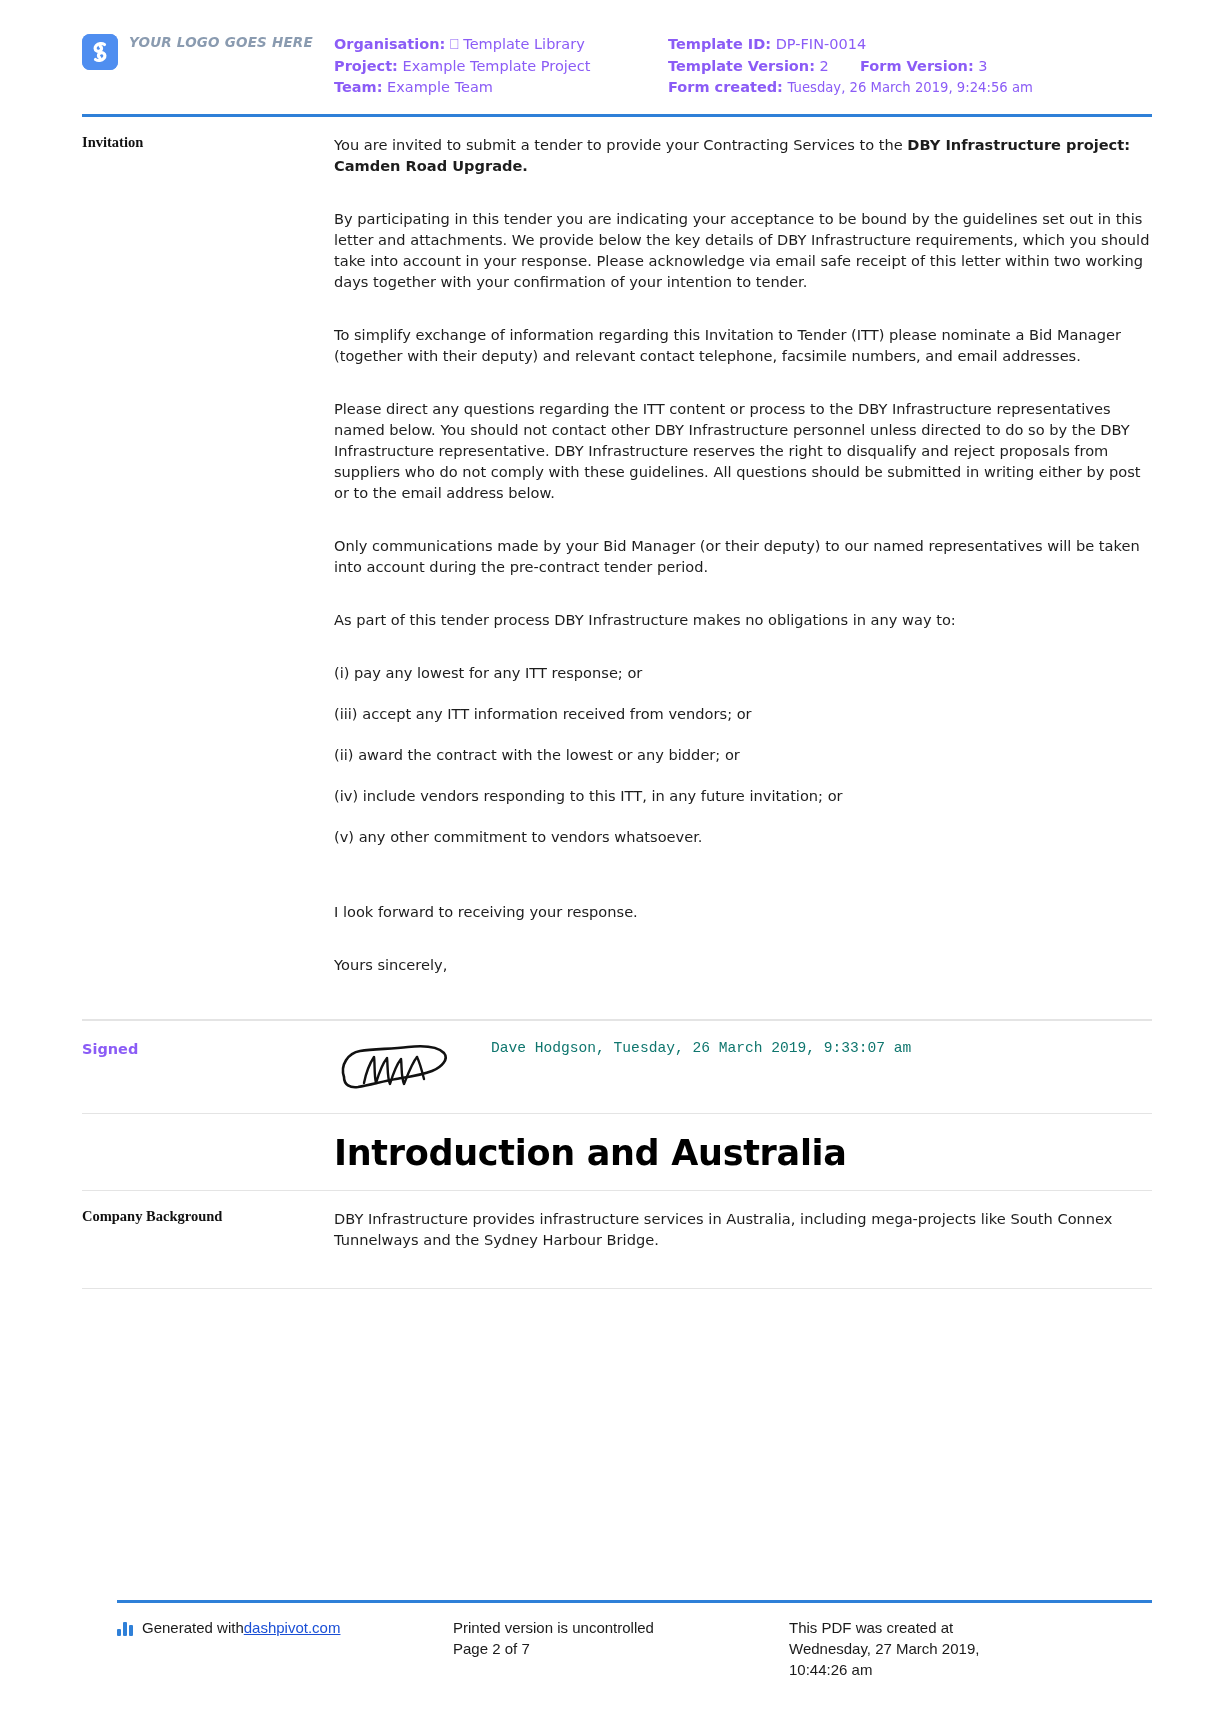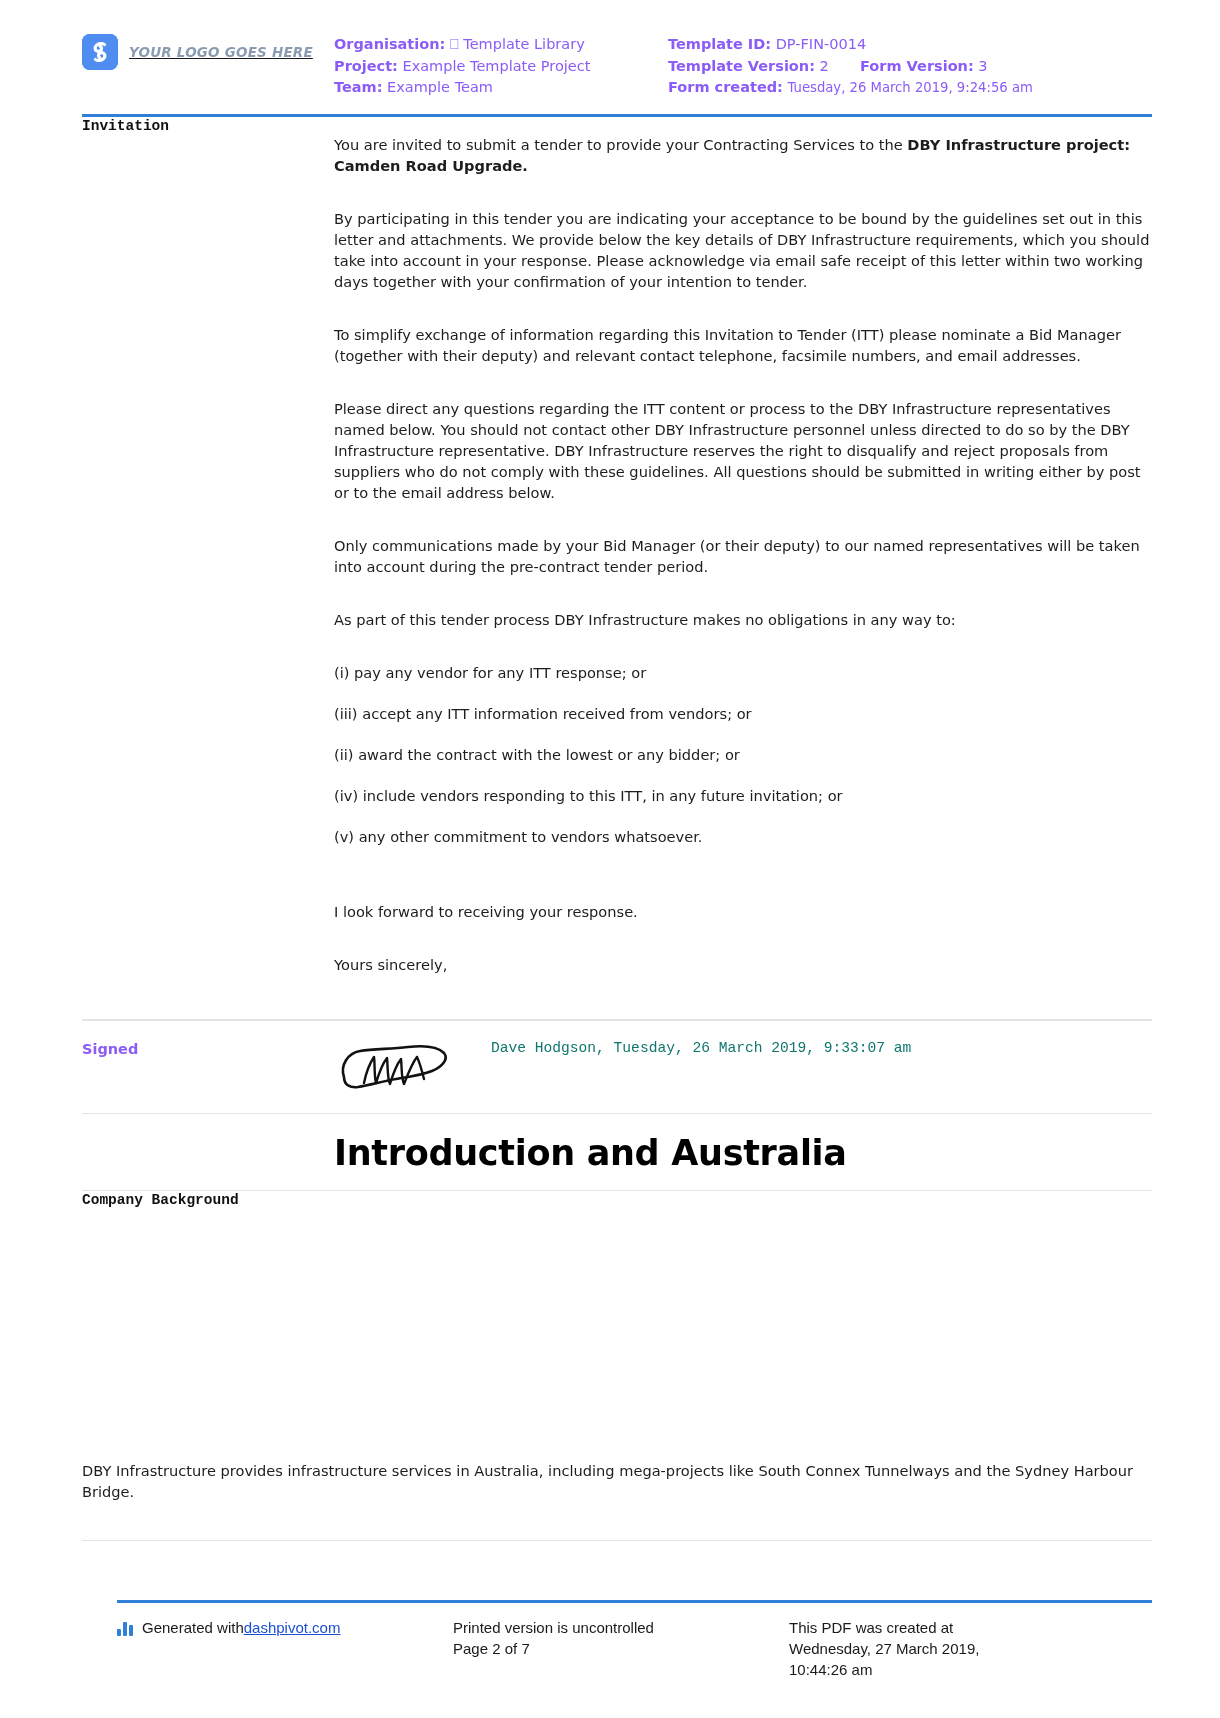"YOUR LOGO GOES HERE" .logo-block { align-items: center -> flex-start; text-decoration: underline -> none }
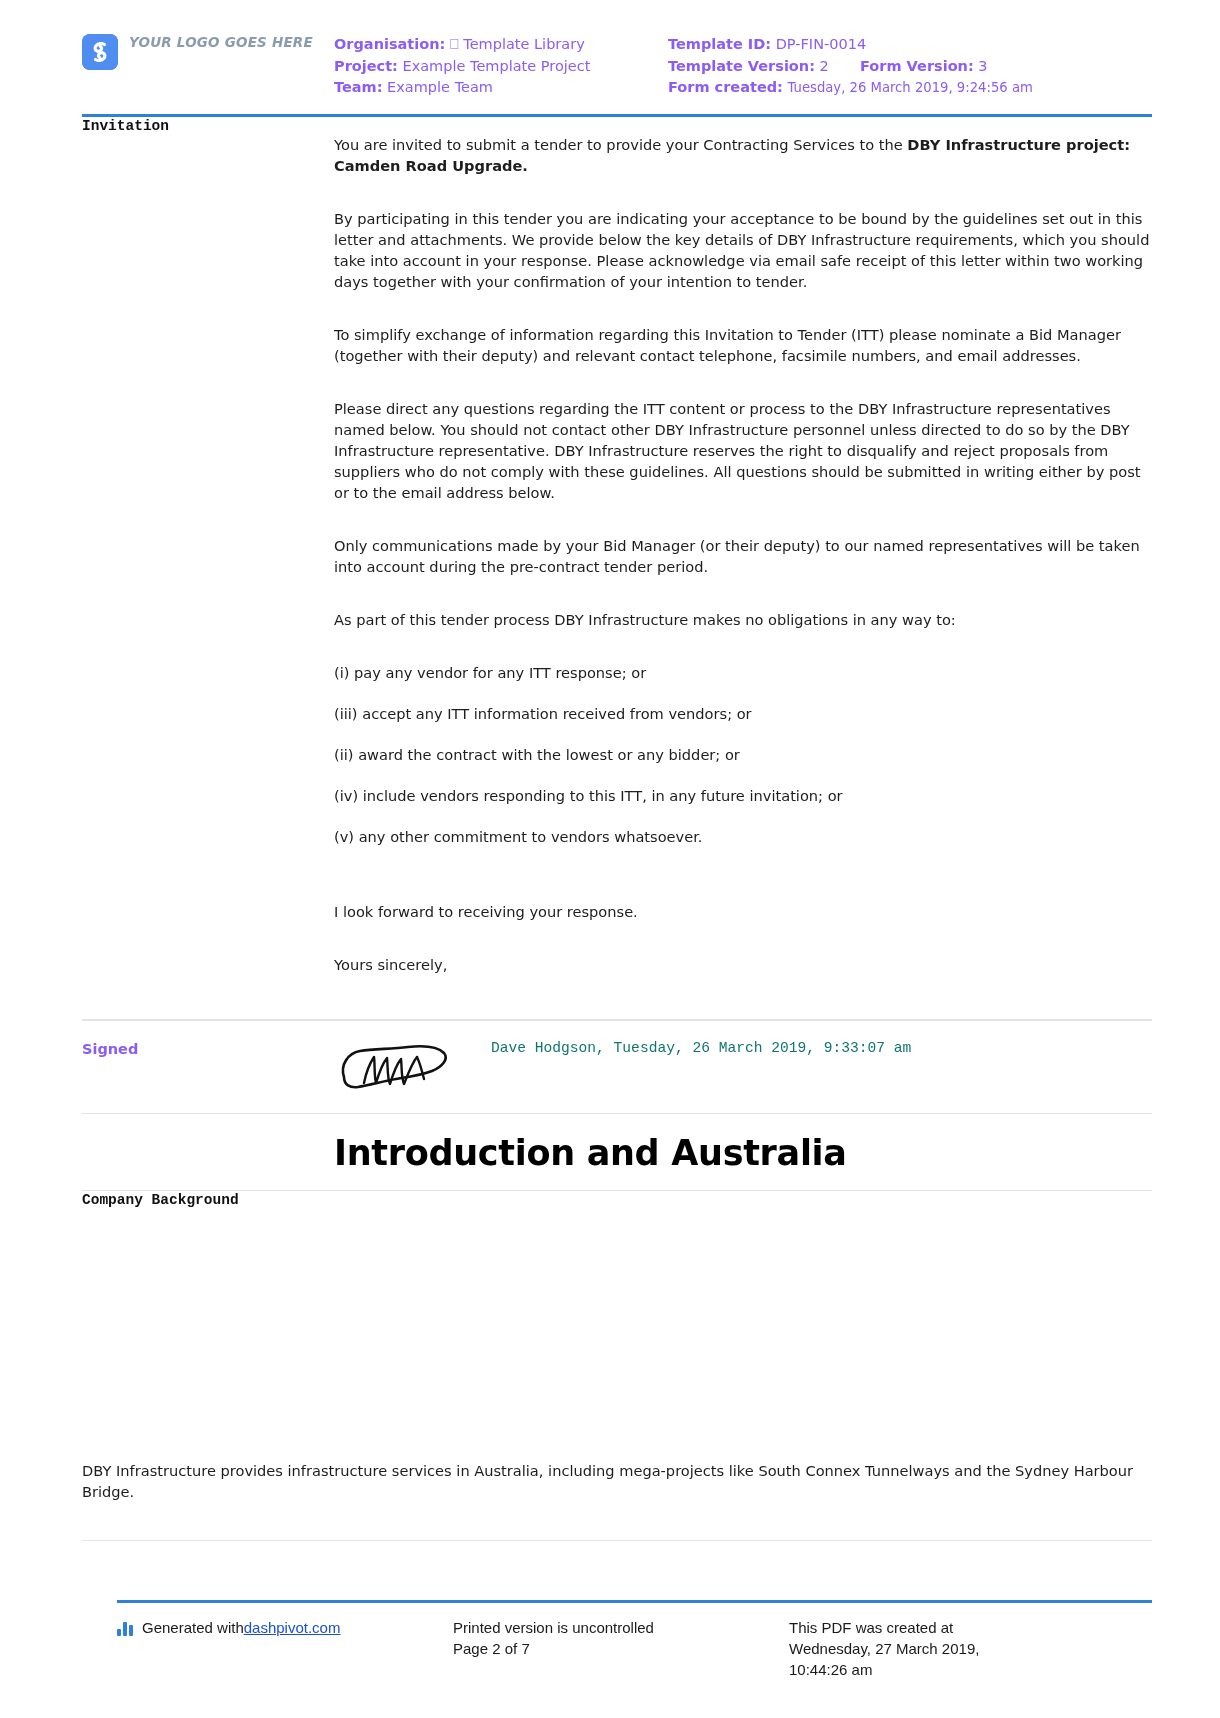"Invitation" .row-label { font-family: Liberation Mono, monospace -> Liberation Serif, serif; padding-top: 1px -> 17px }
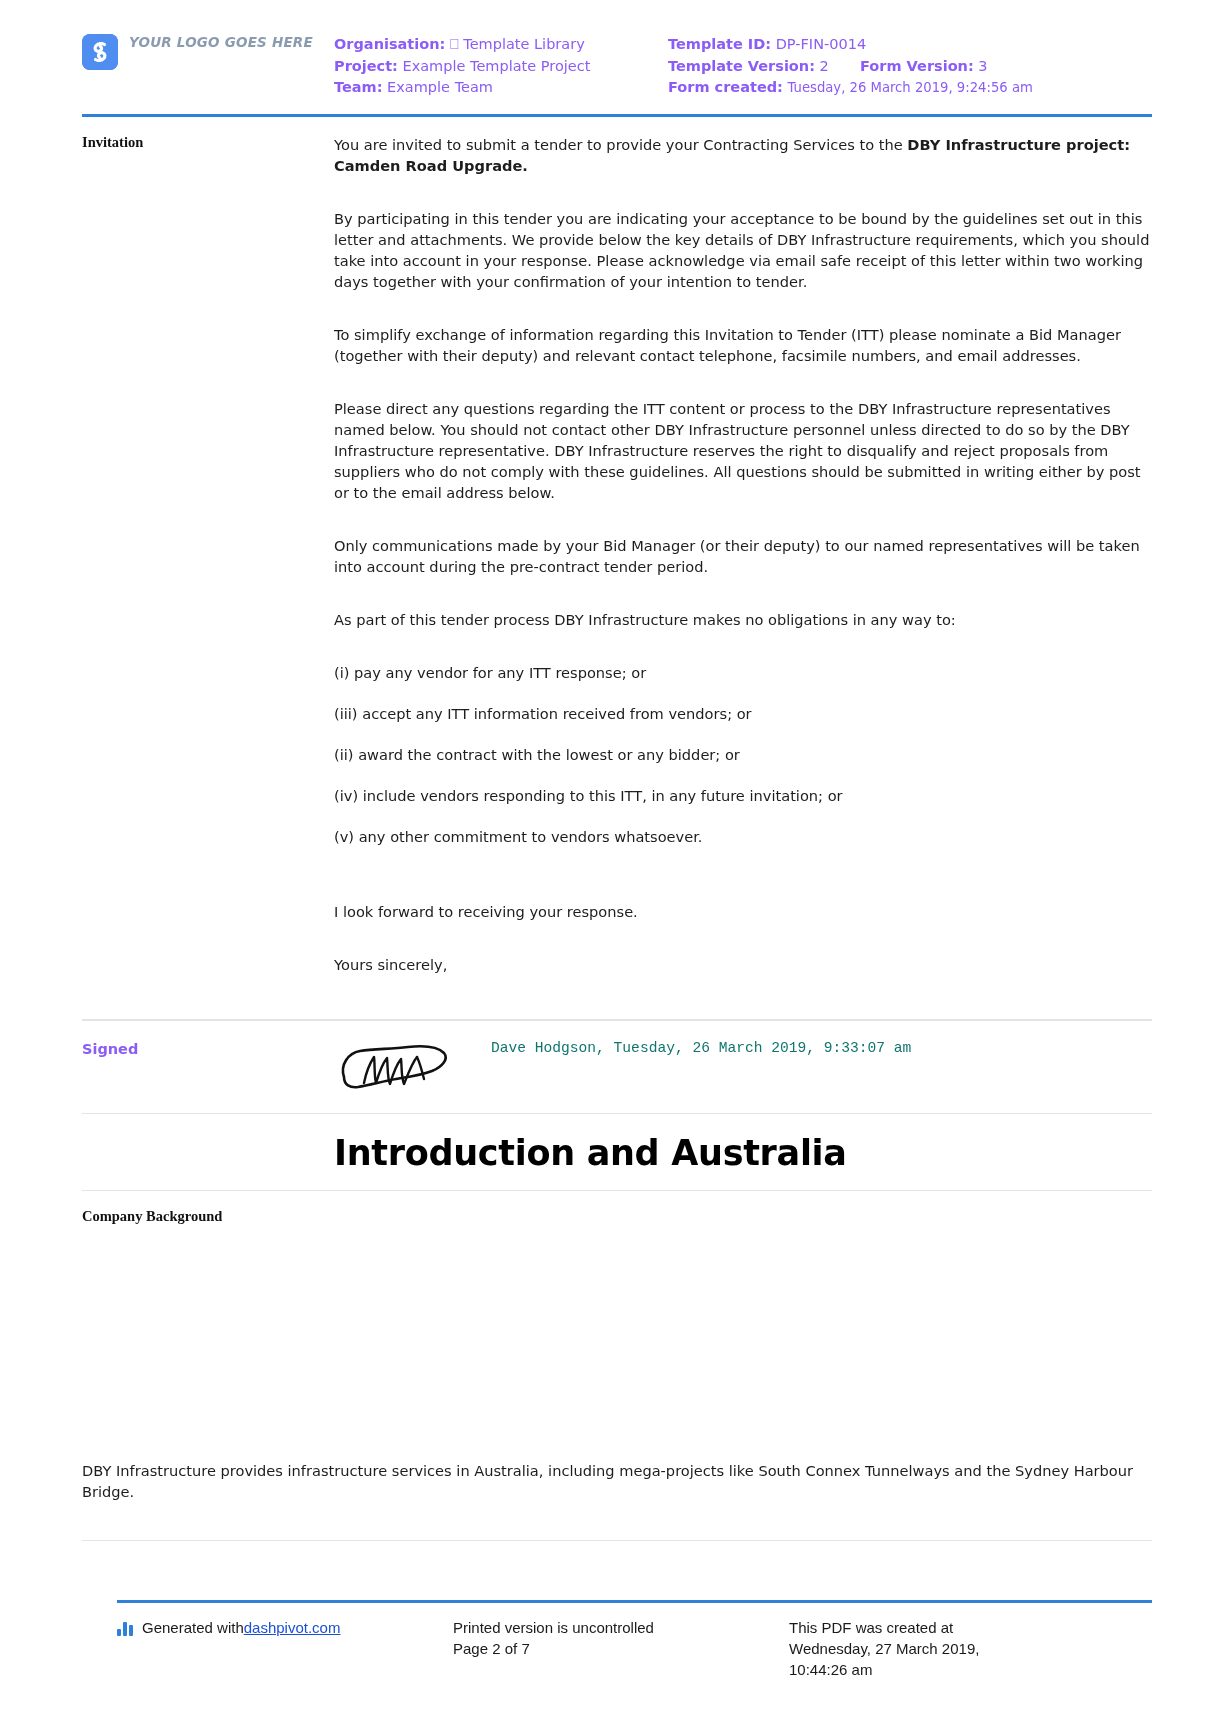"(i) pay any vendor for" div.list-item { text: vendor -> lowest }
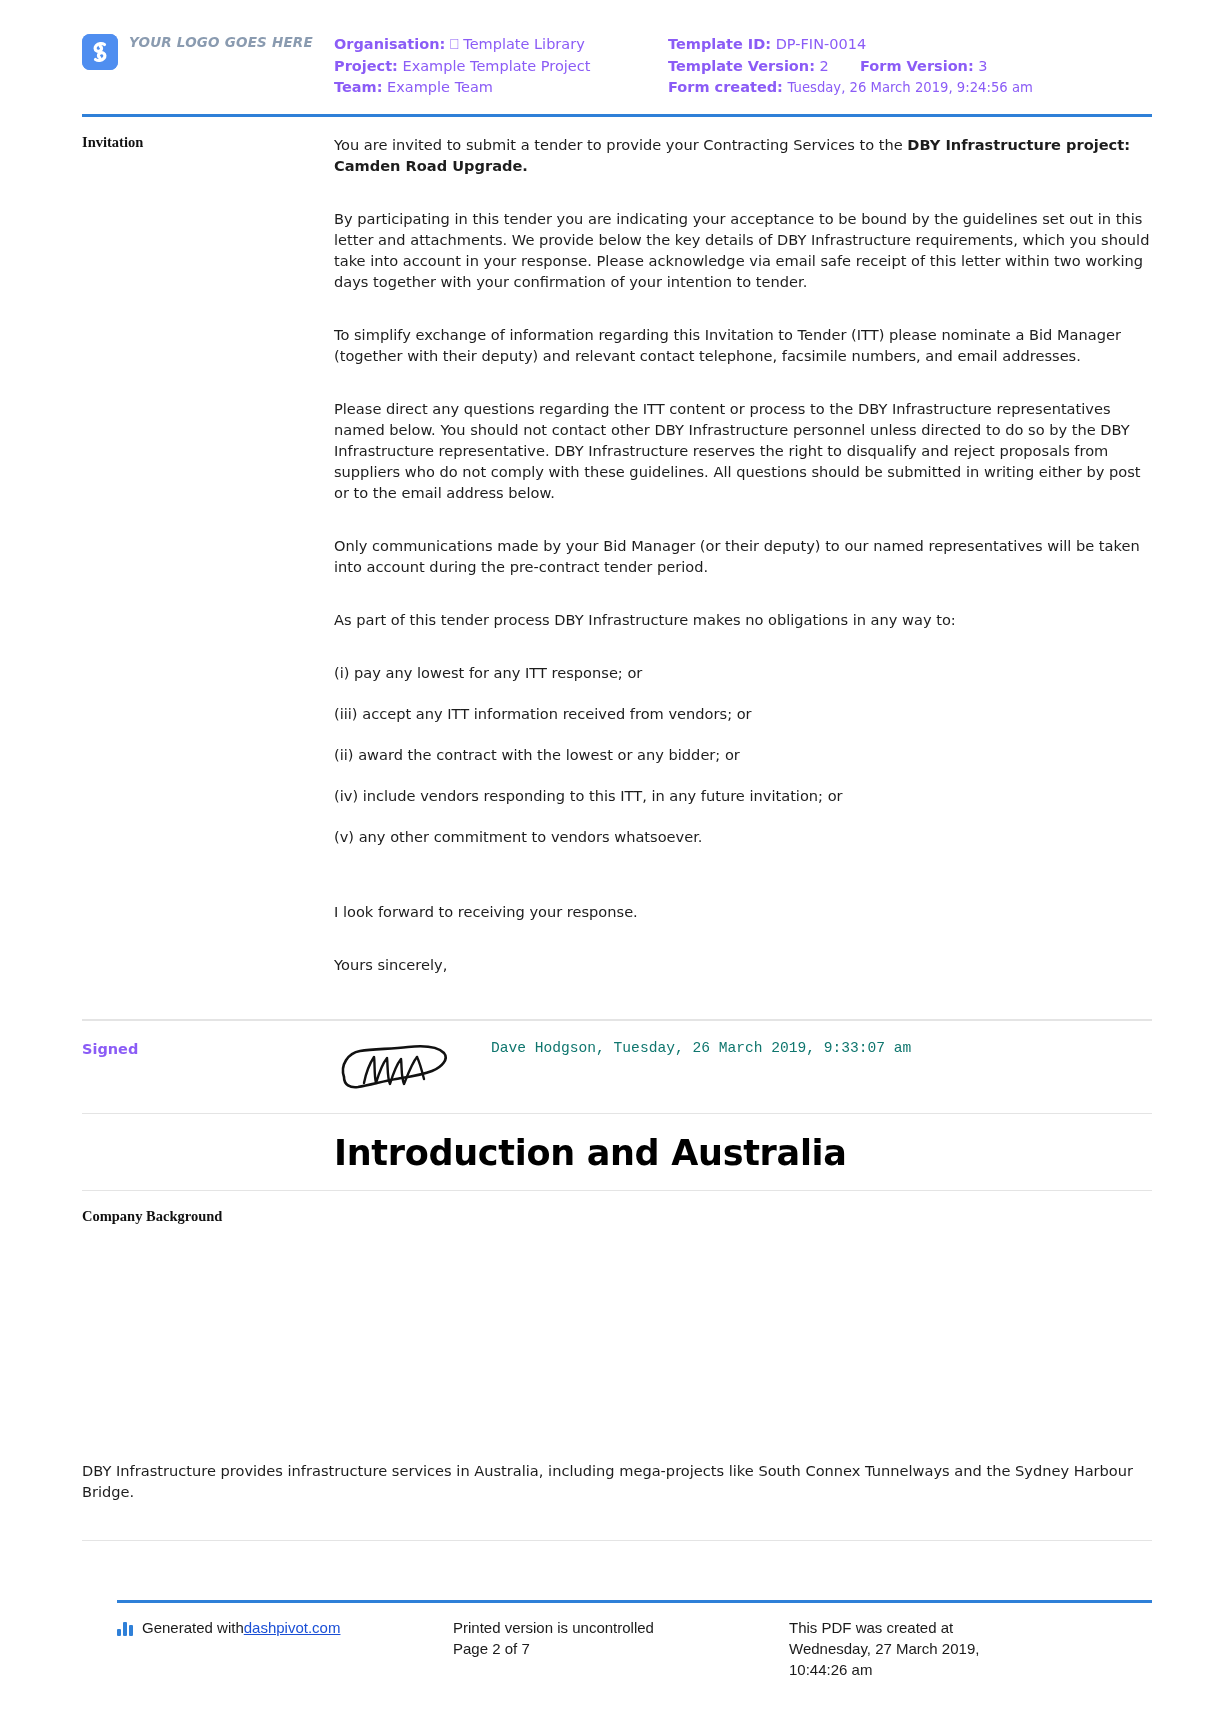"Company Background" .bg-row { flex-direction: column -> none }
